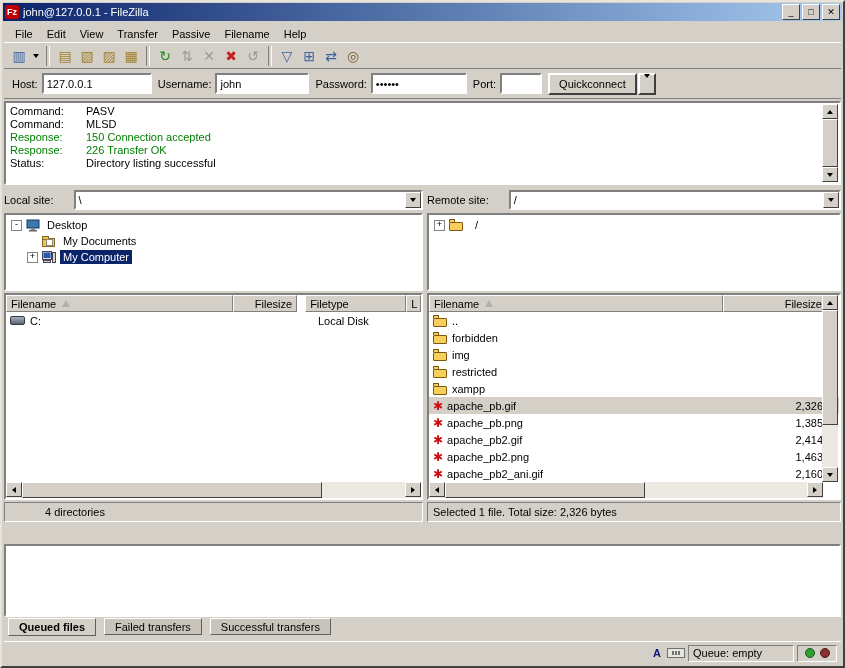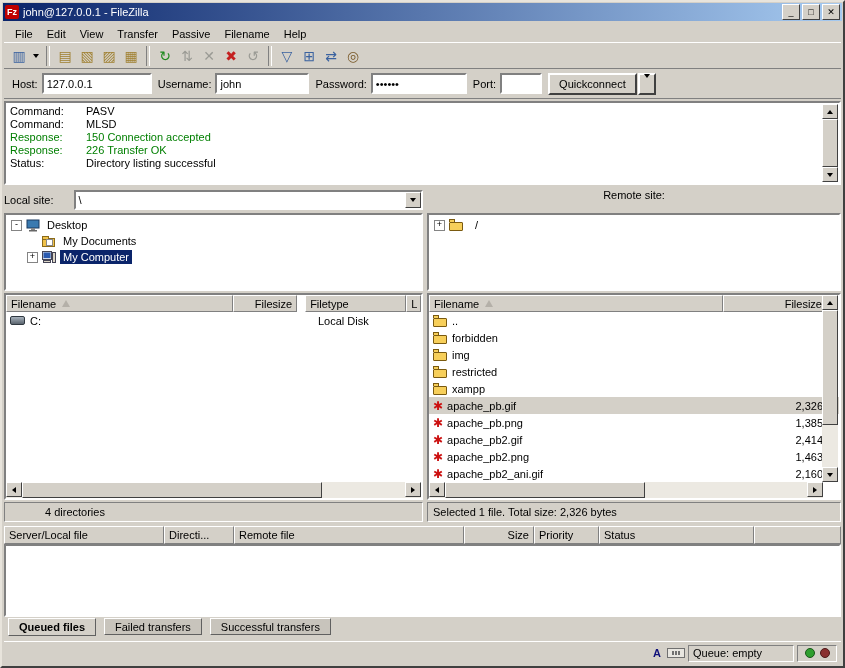"Remote site:" .site-remote { flex-direction: column -> none }
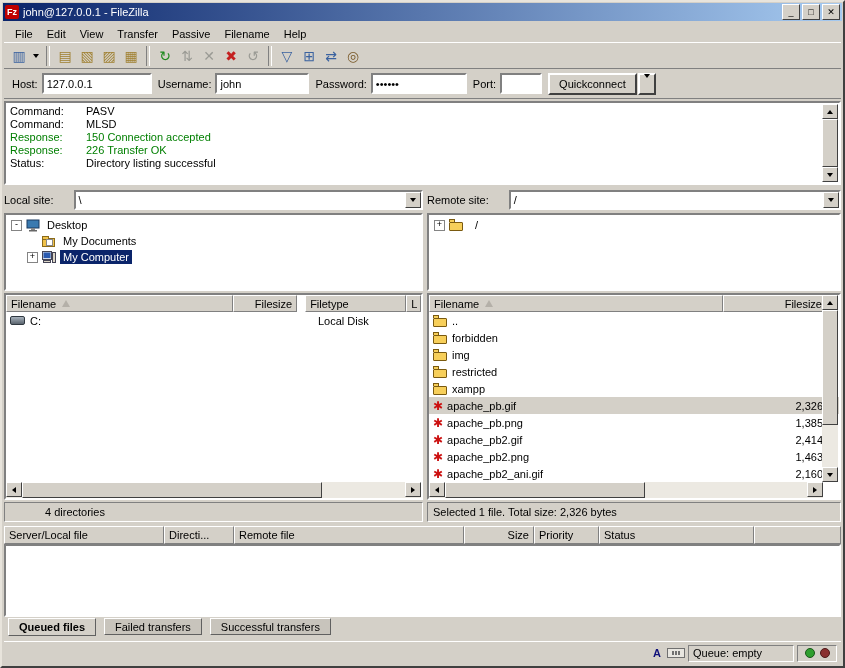"Server/Local file" div.abs { html: <div> <div> <span>Server/Local file</span> </div> <div> <span>Directi...</span> </div> <div> <span>Remote file</span> </div> <div> <span>Size</span> </div> <div> <span>Priority</span> </div> <div> <span>Status</span> </div> <div></div> </div> -> none }
